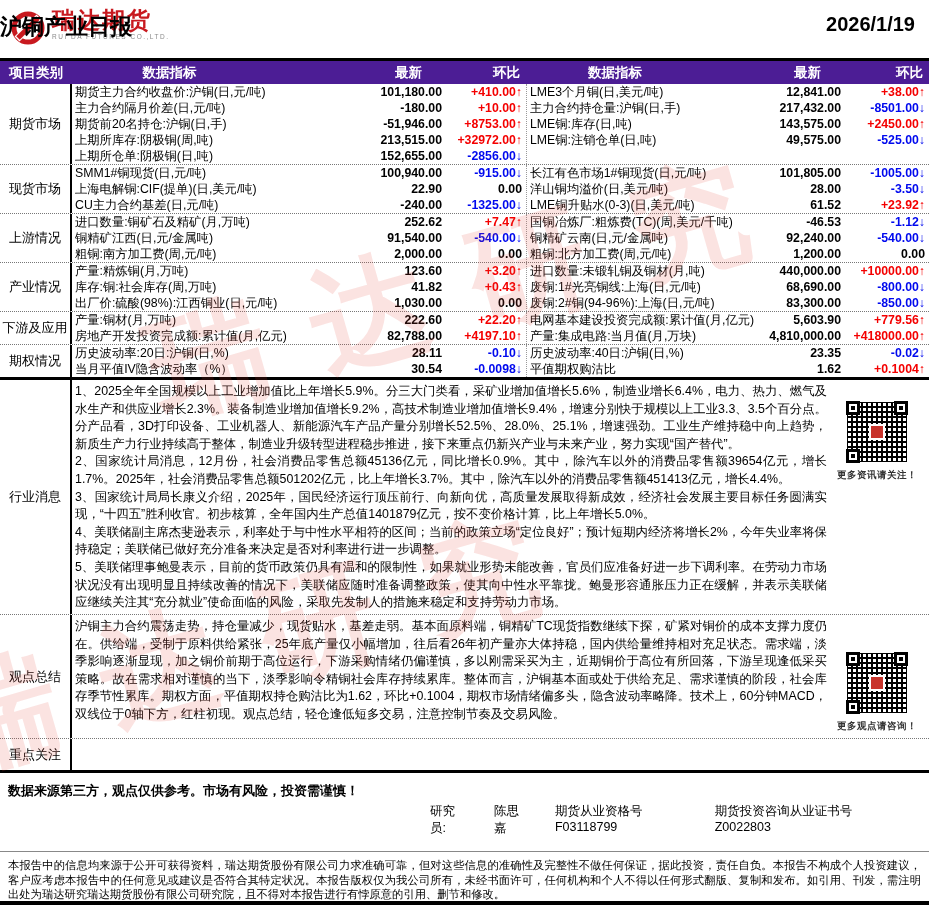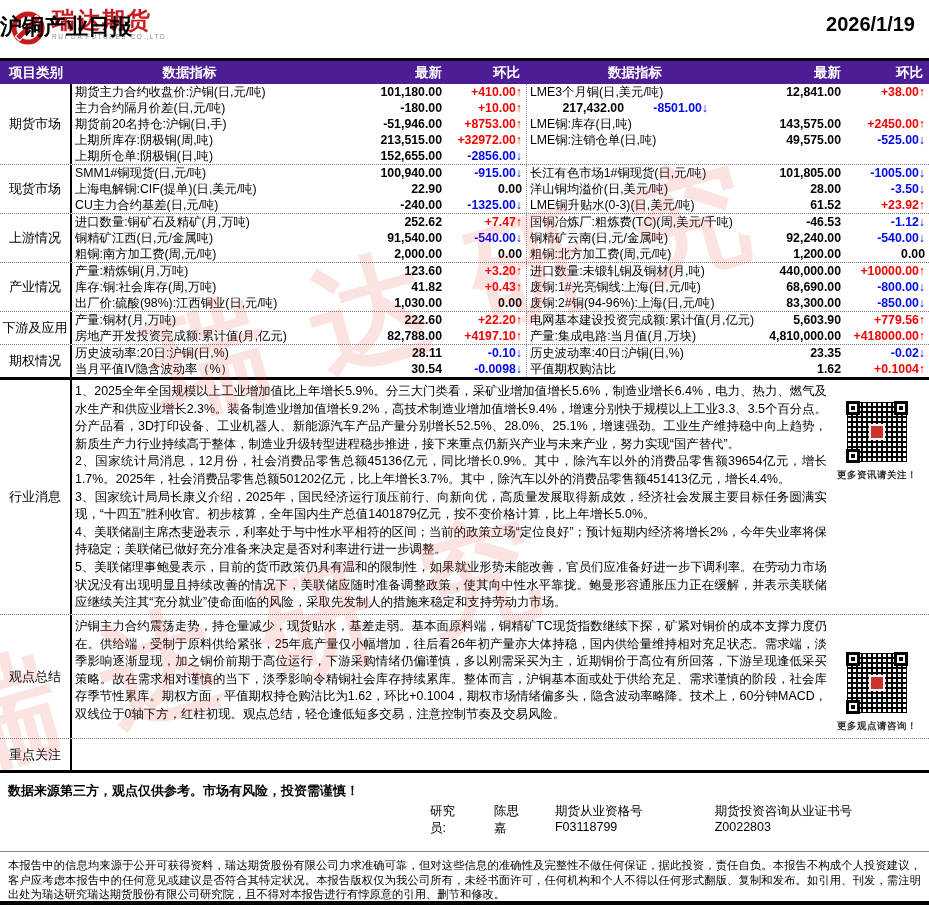"数据指标" .thead .half { gap: none -> 20px }
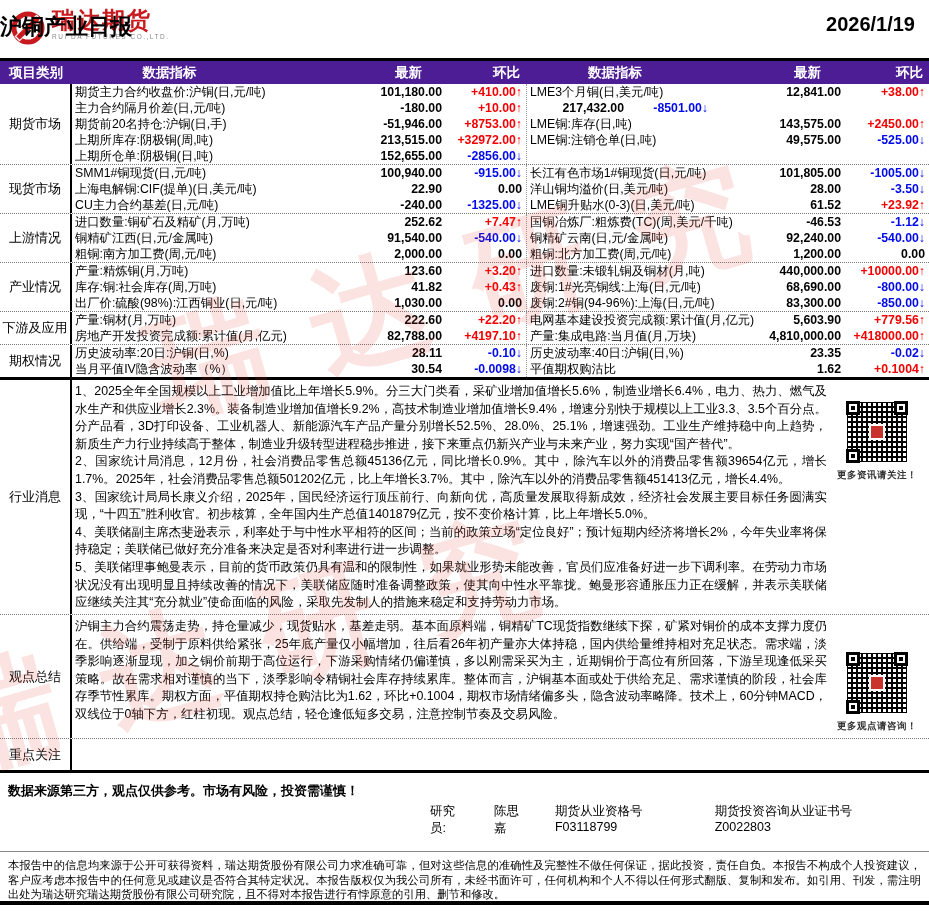"主力合约持仓量:沪铜(日,手)" div.ind { html: none -> <div>主力合约持仓量:沪铜(日,手)</div> }
